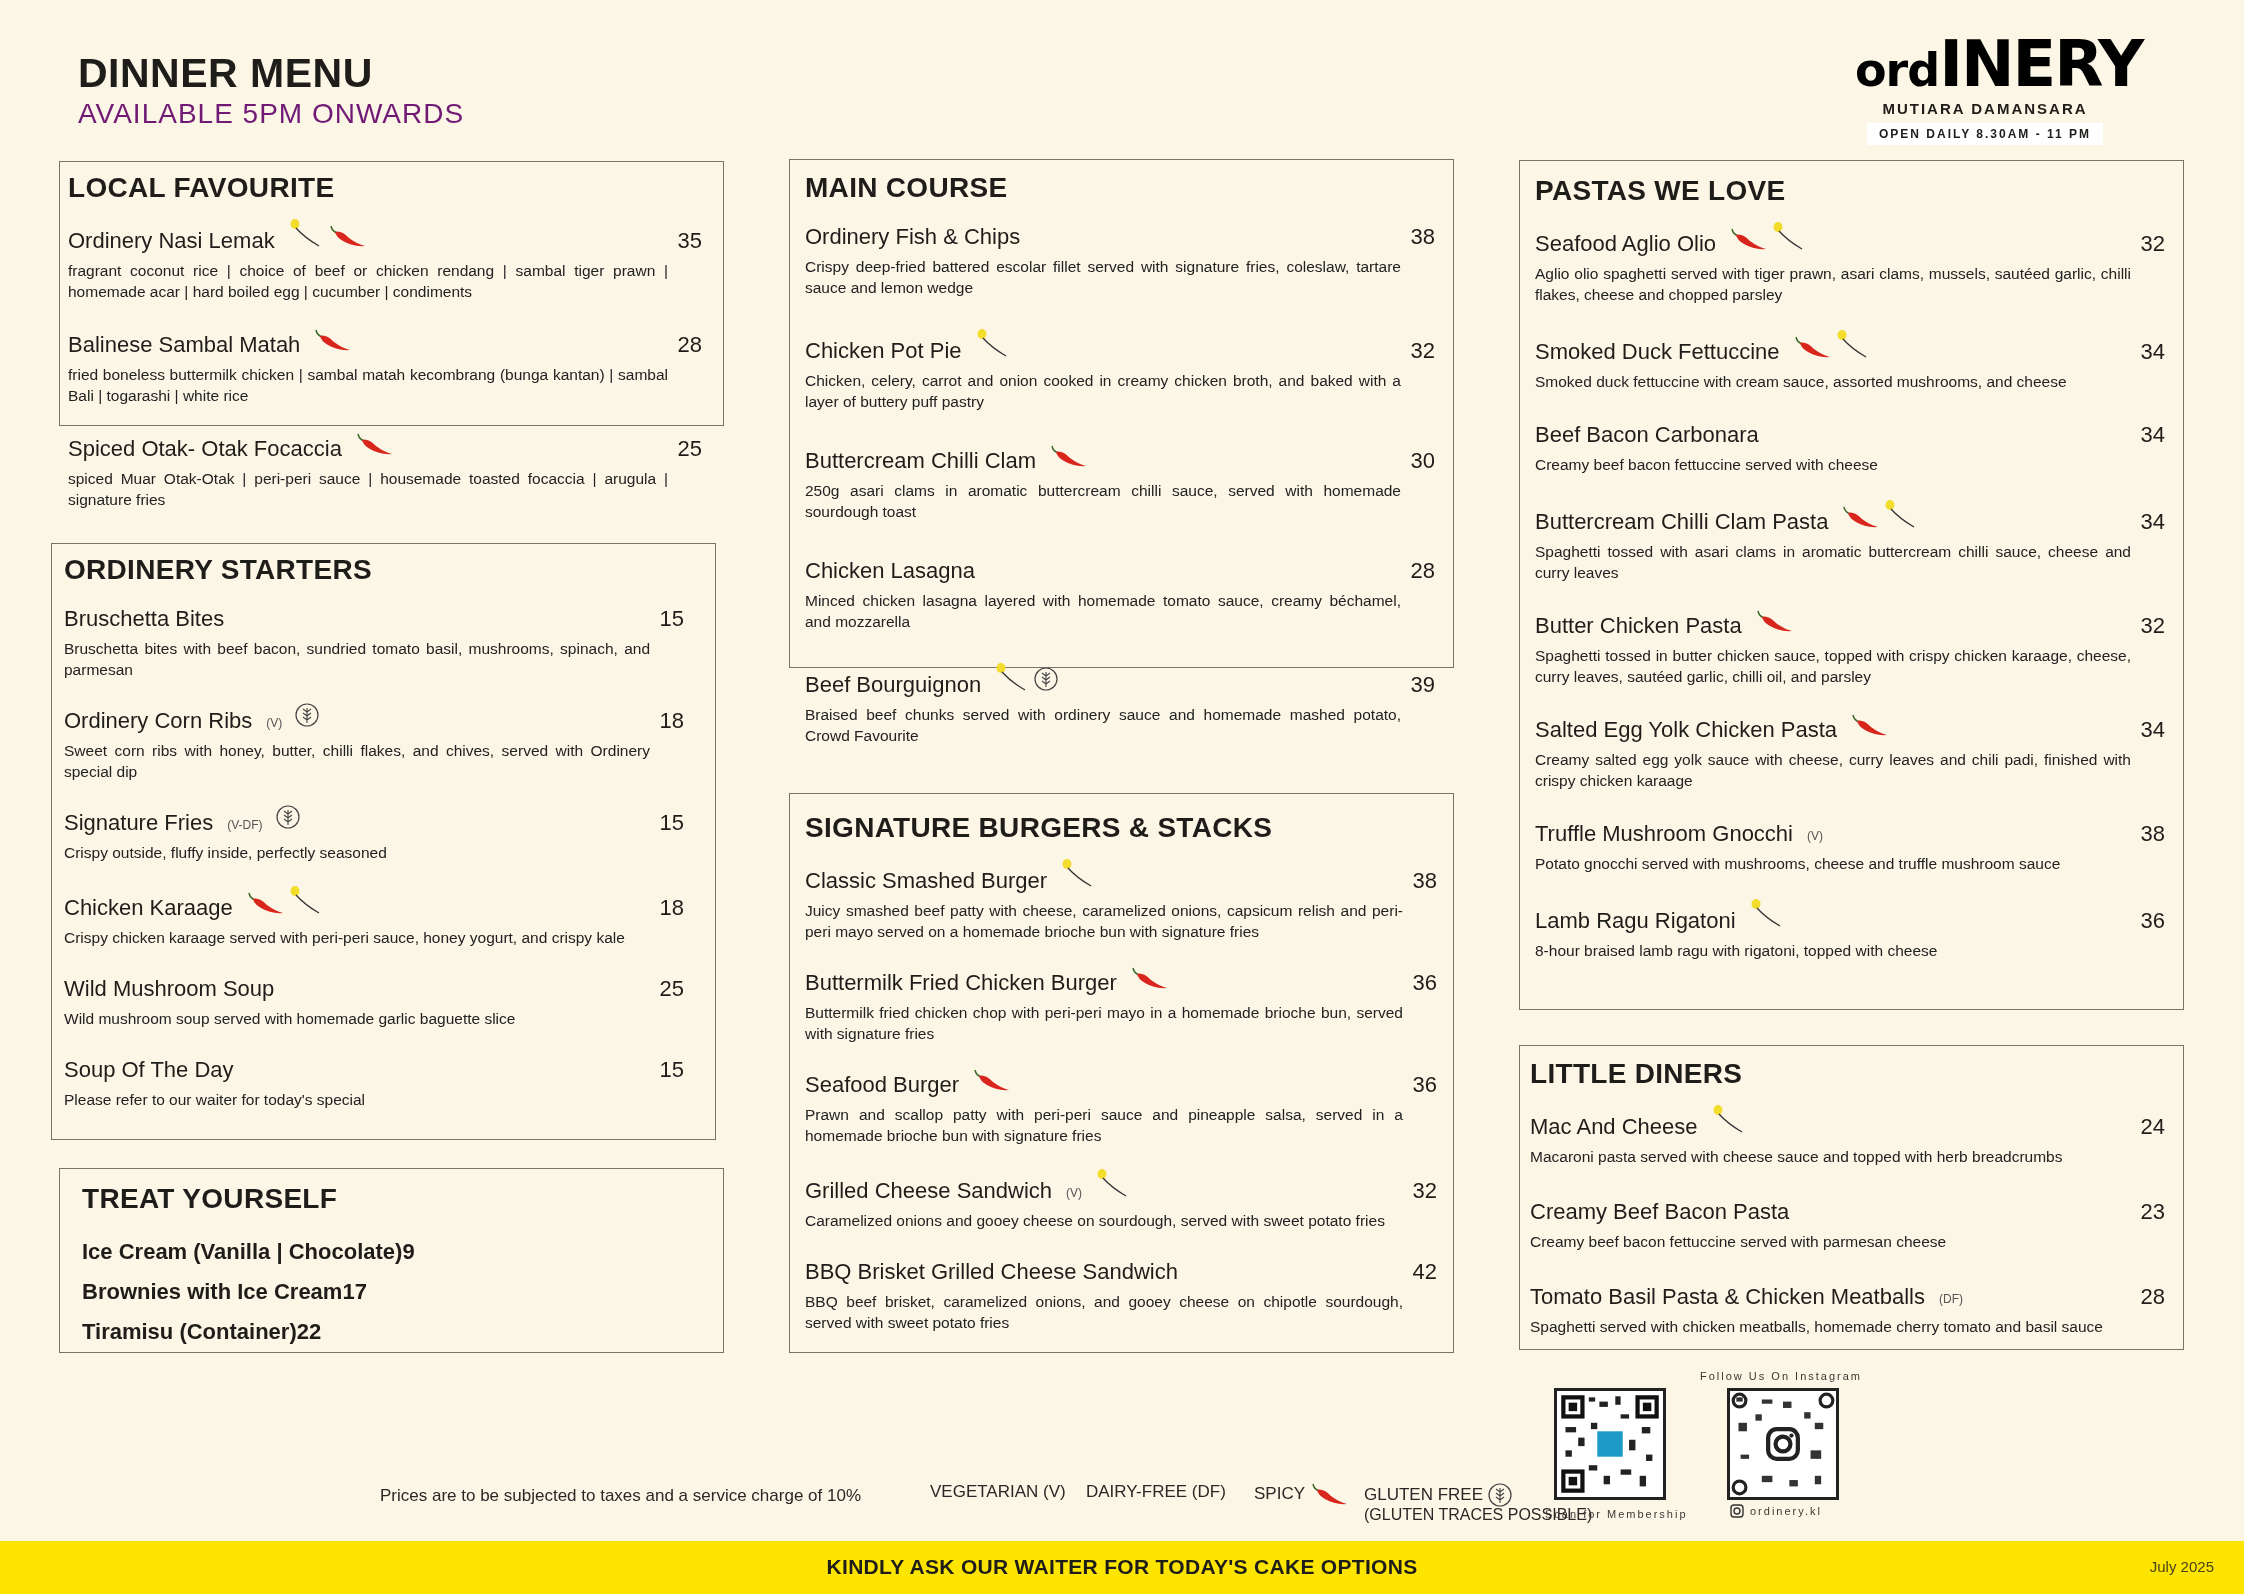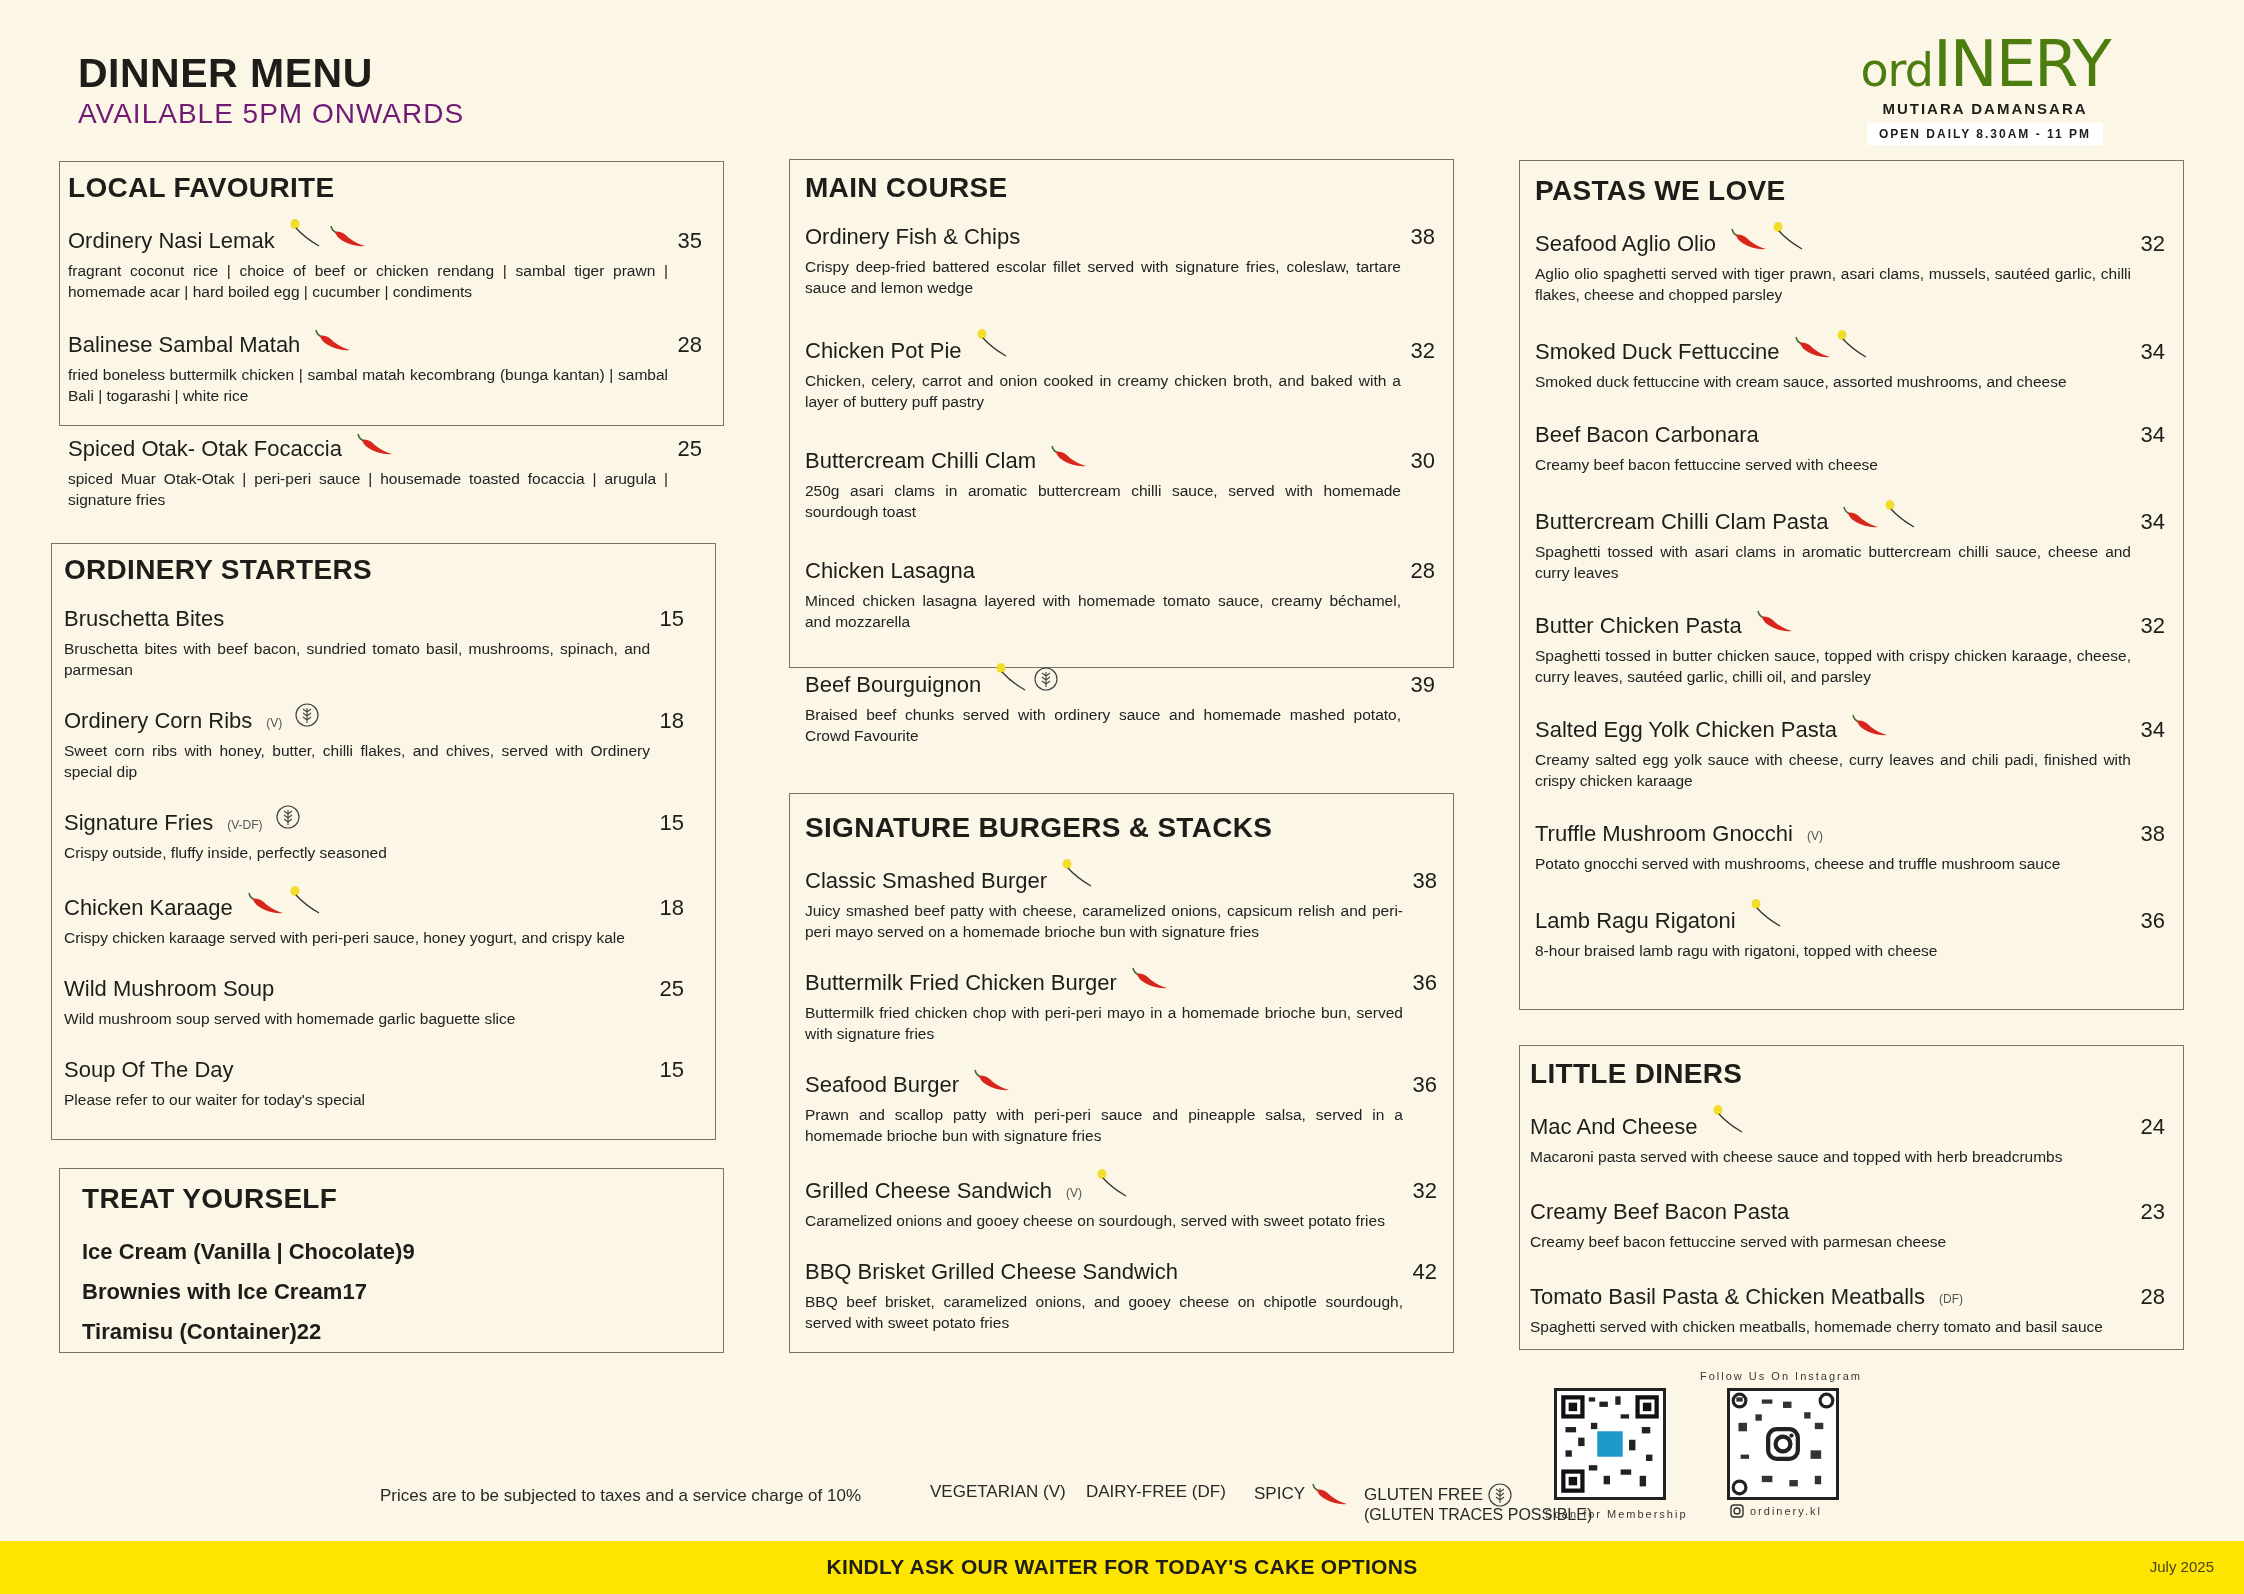"ordINERY" .logo-word { color: #4d7c0f -> #000000; font-weight: 400 -> 700 }
